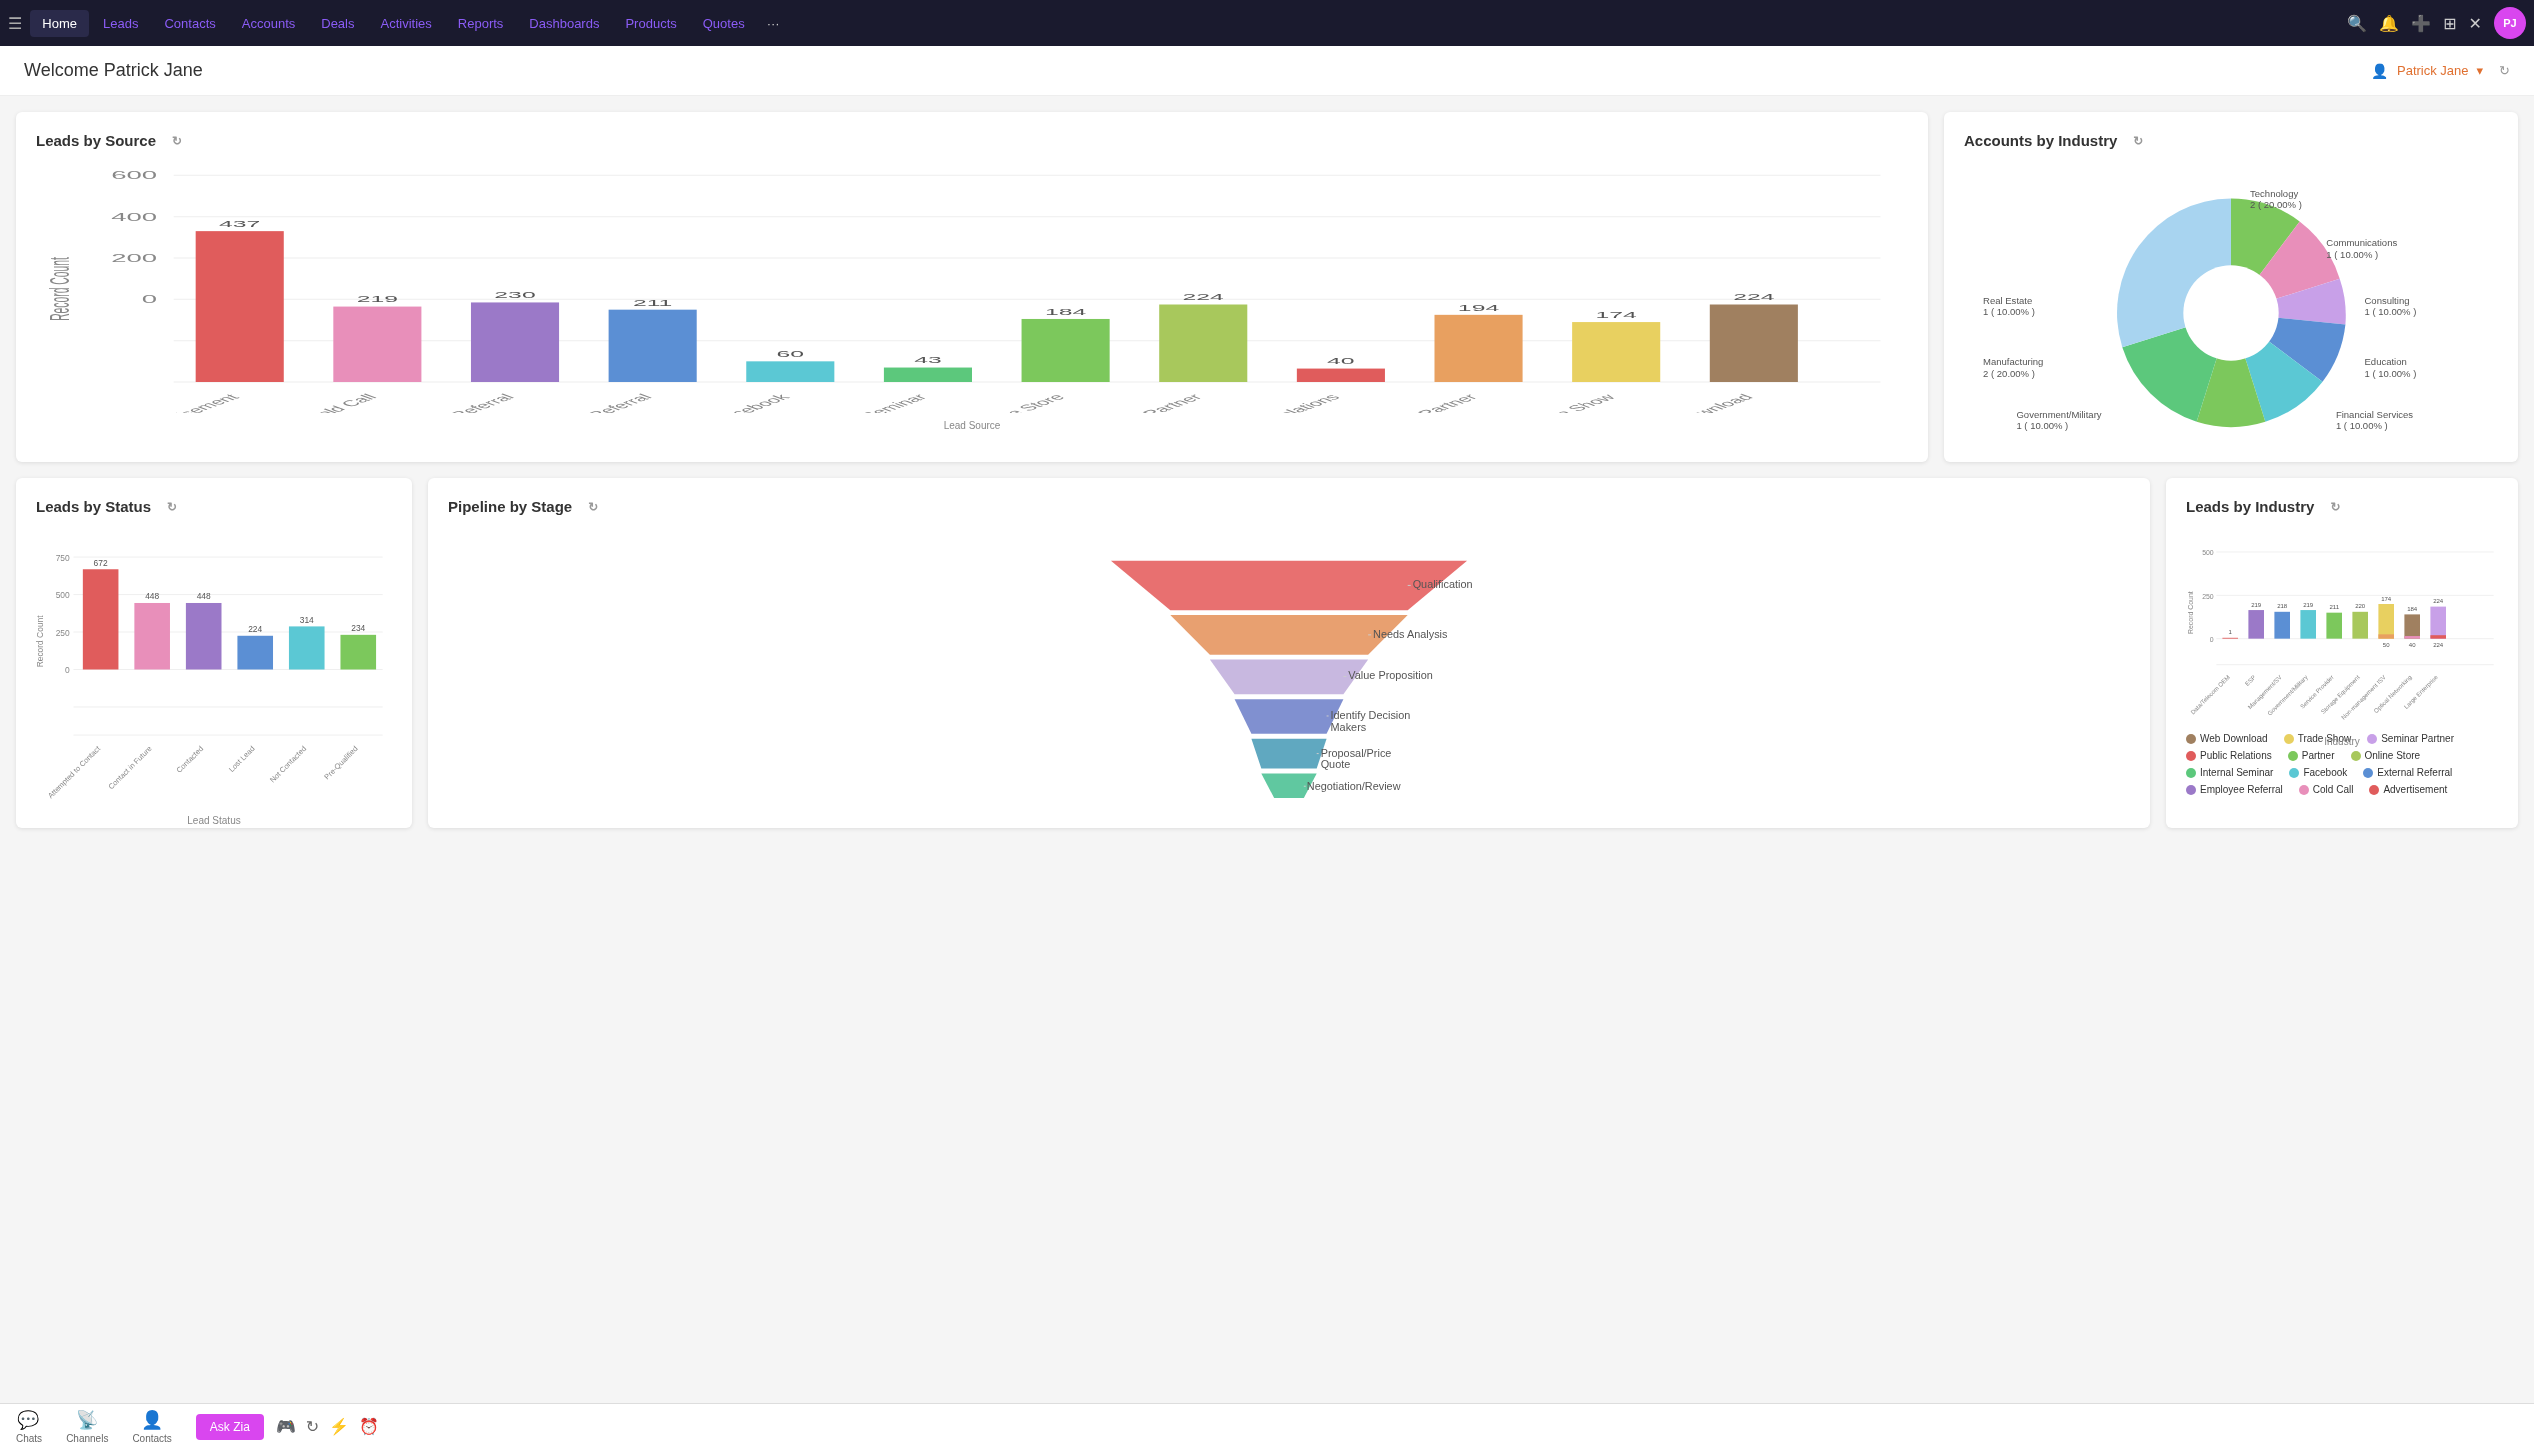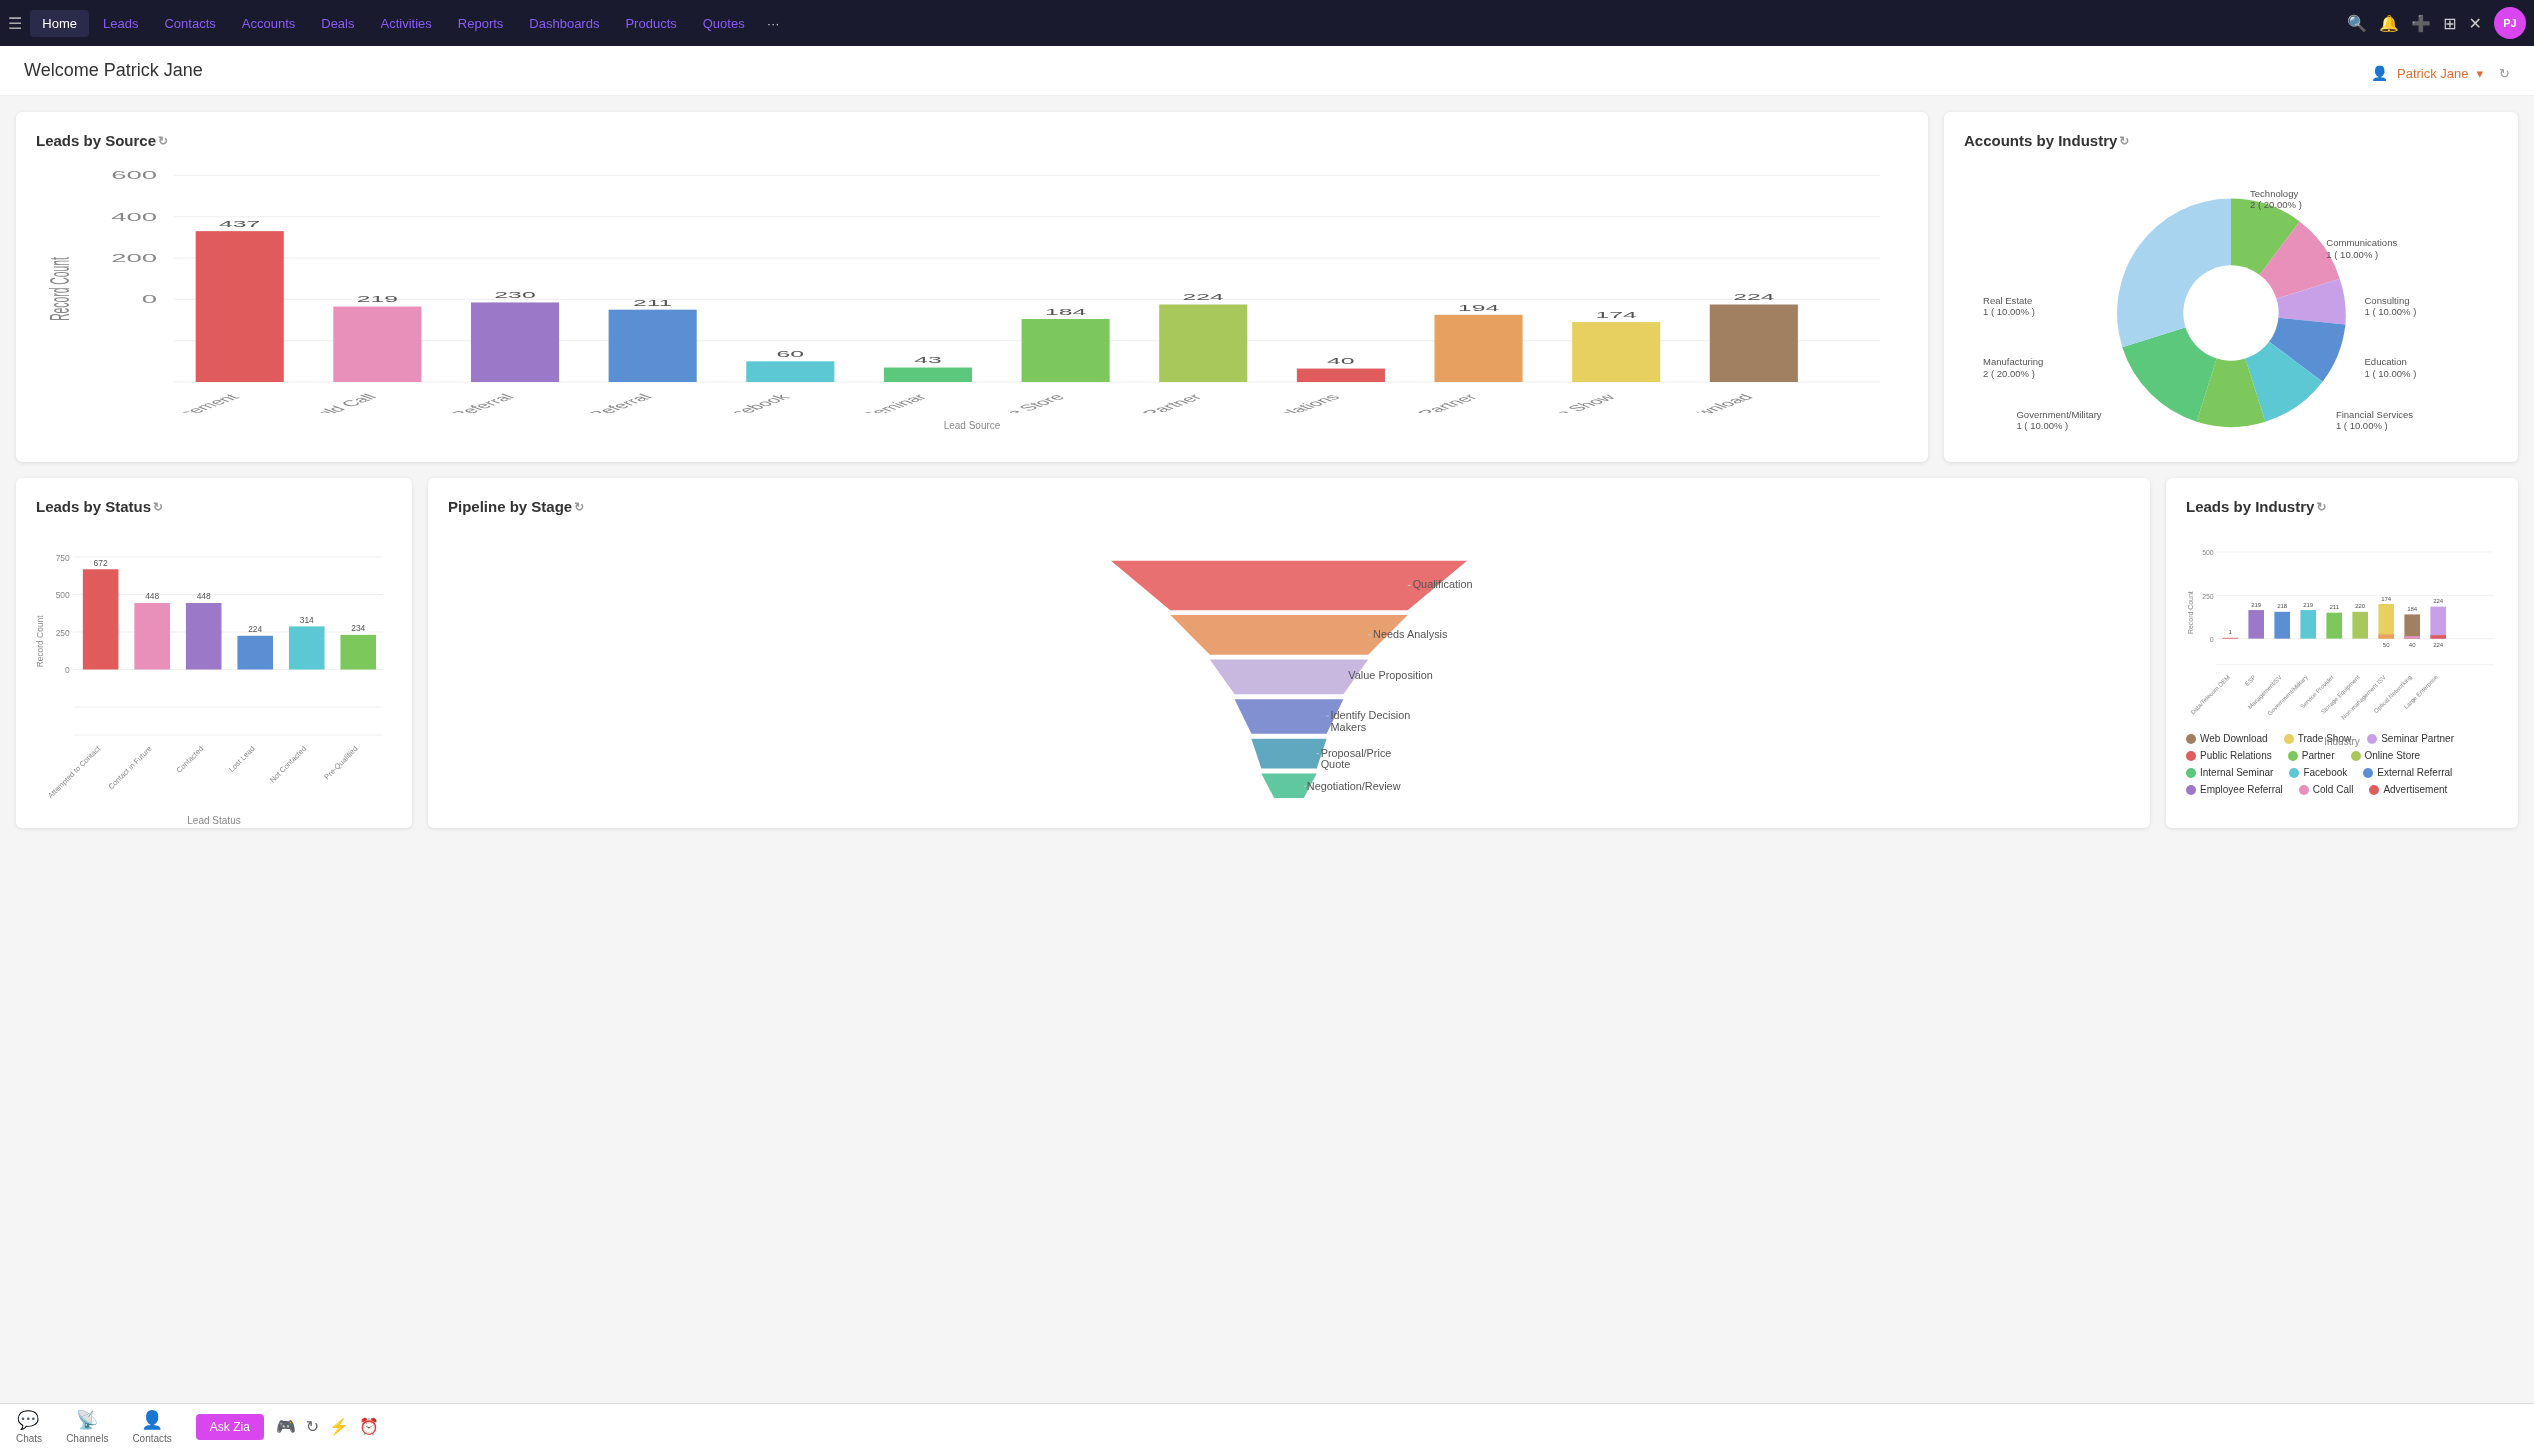"Welcome Patrick Jane" .welcome-bar { align-items: flex-end -> center }
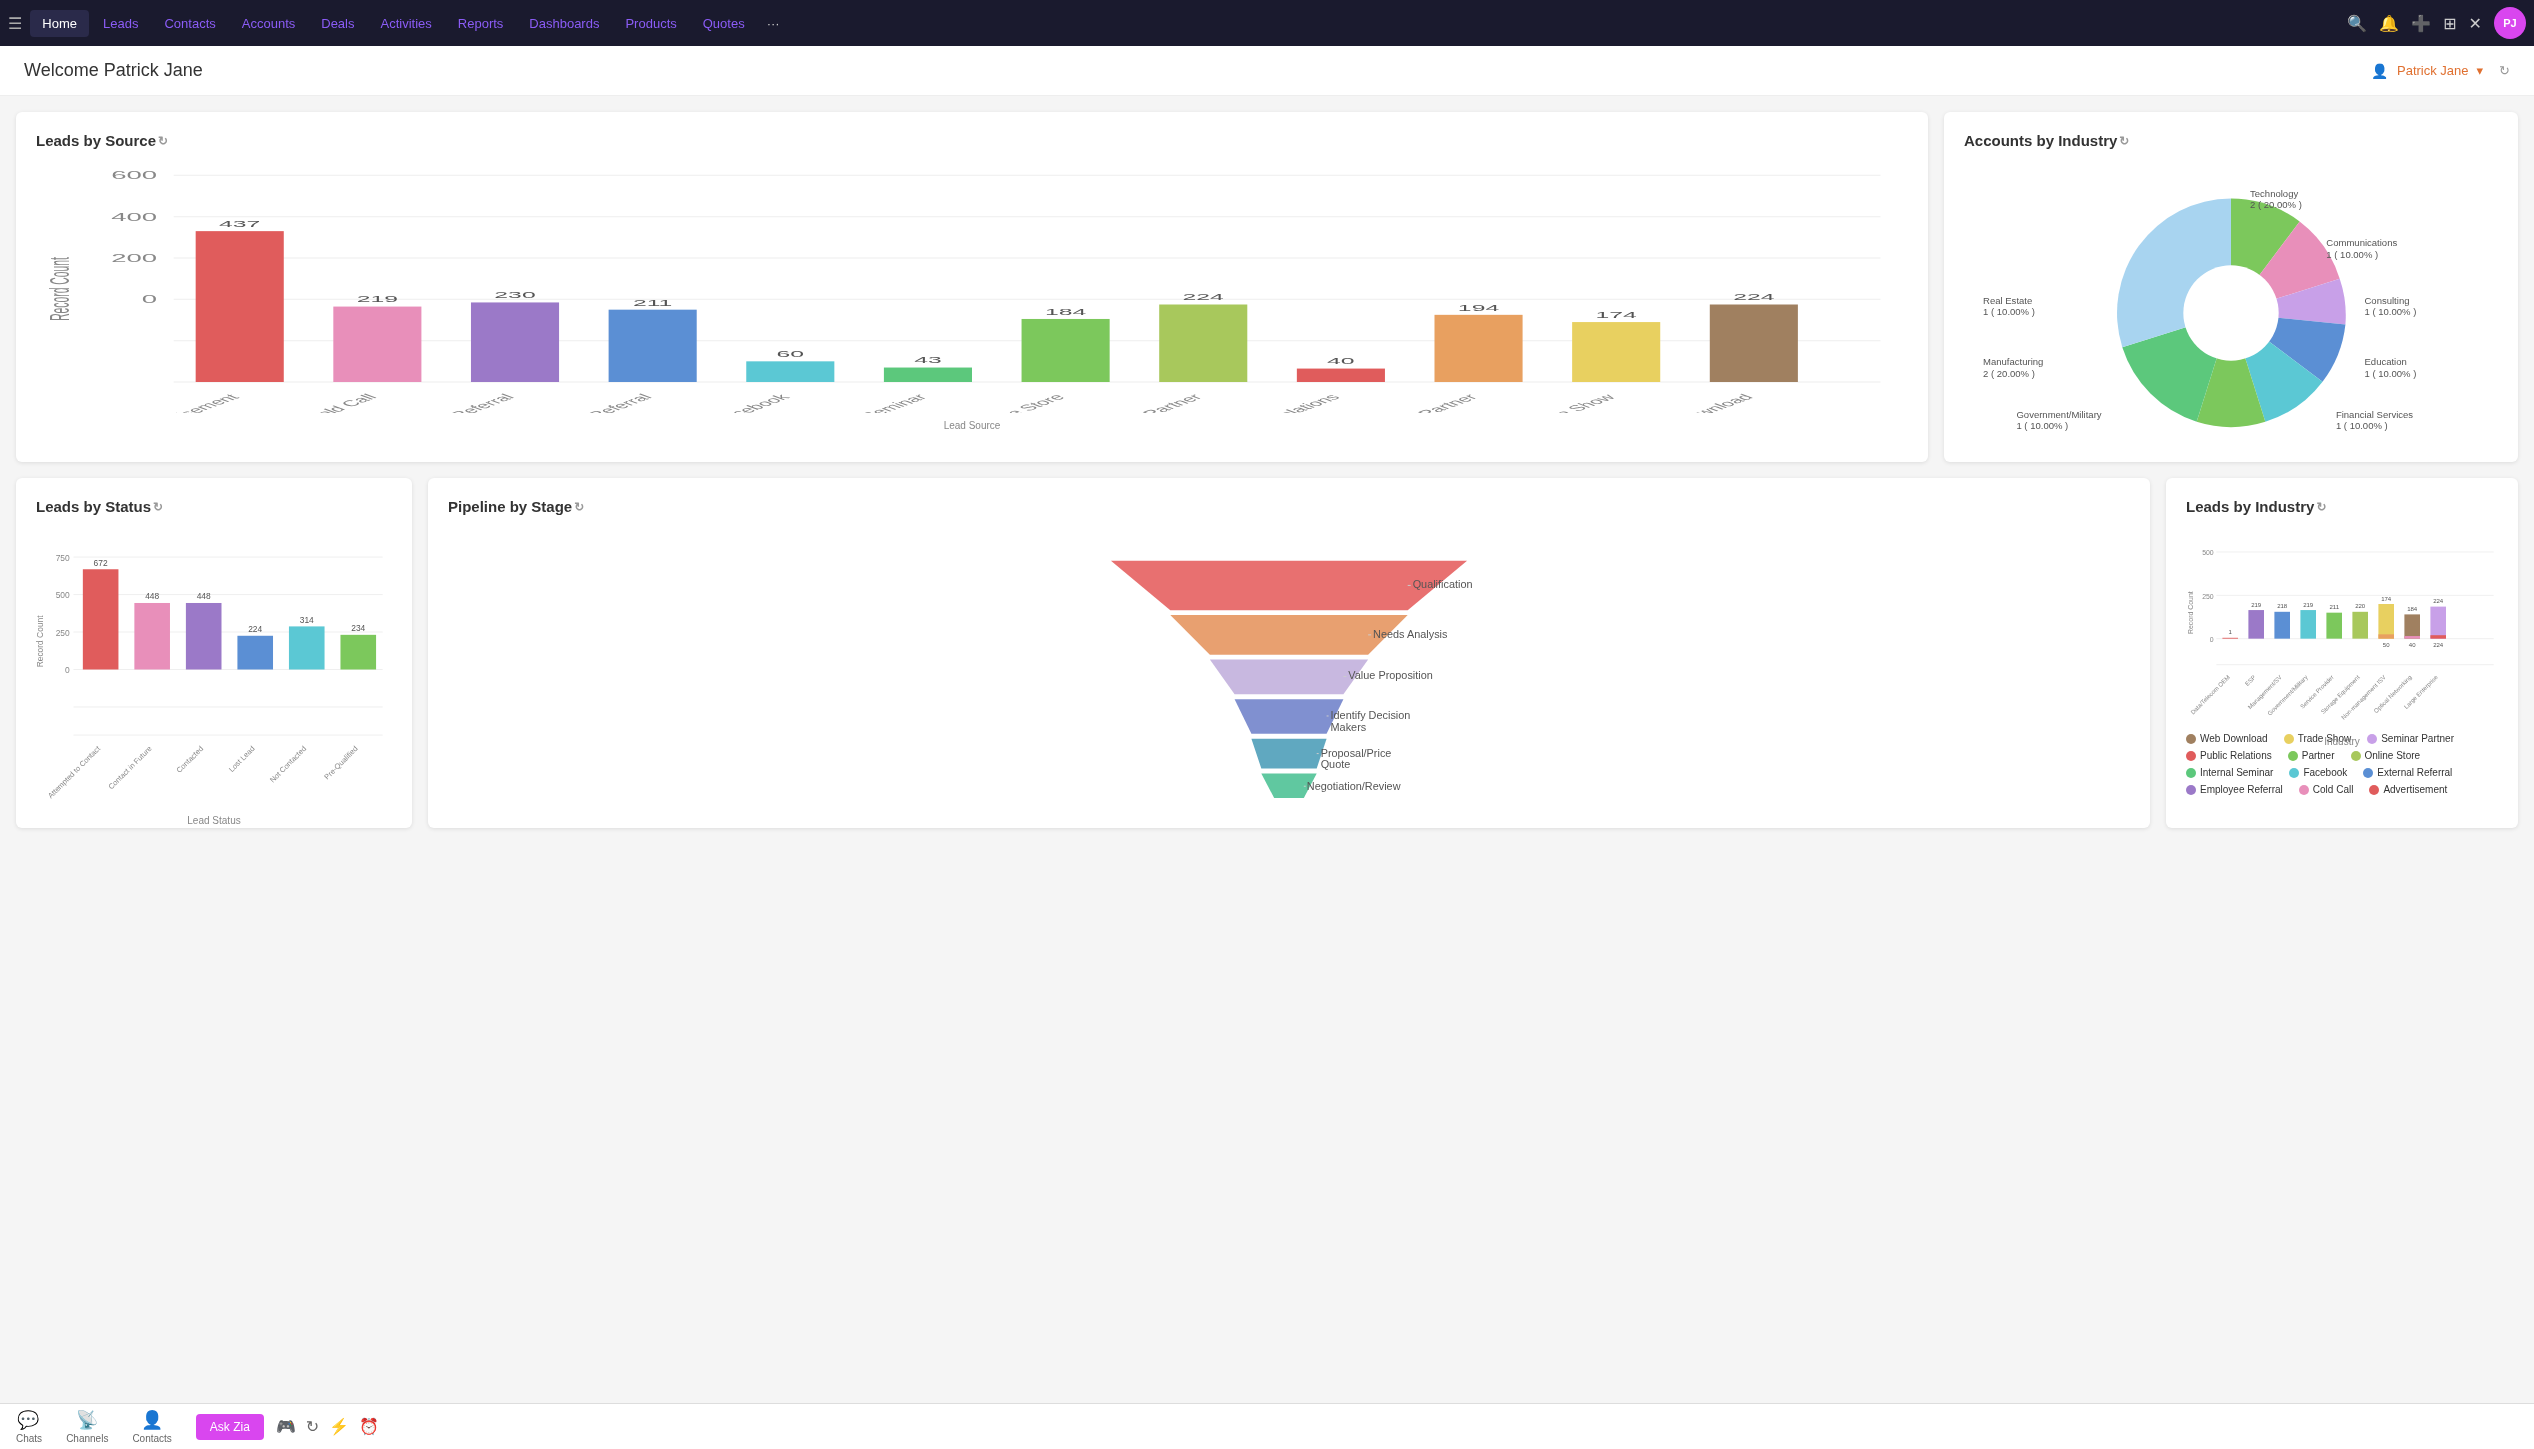"Leads by Source" .card-title { gap: 2px -> 16px }
